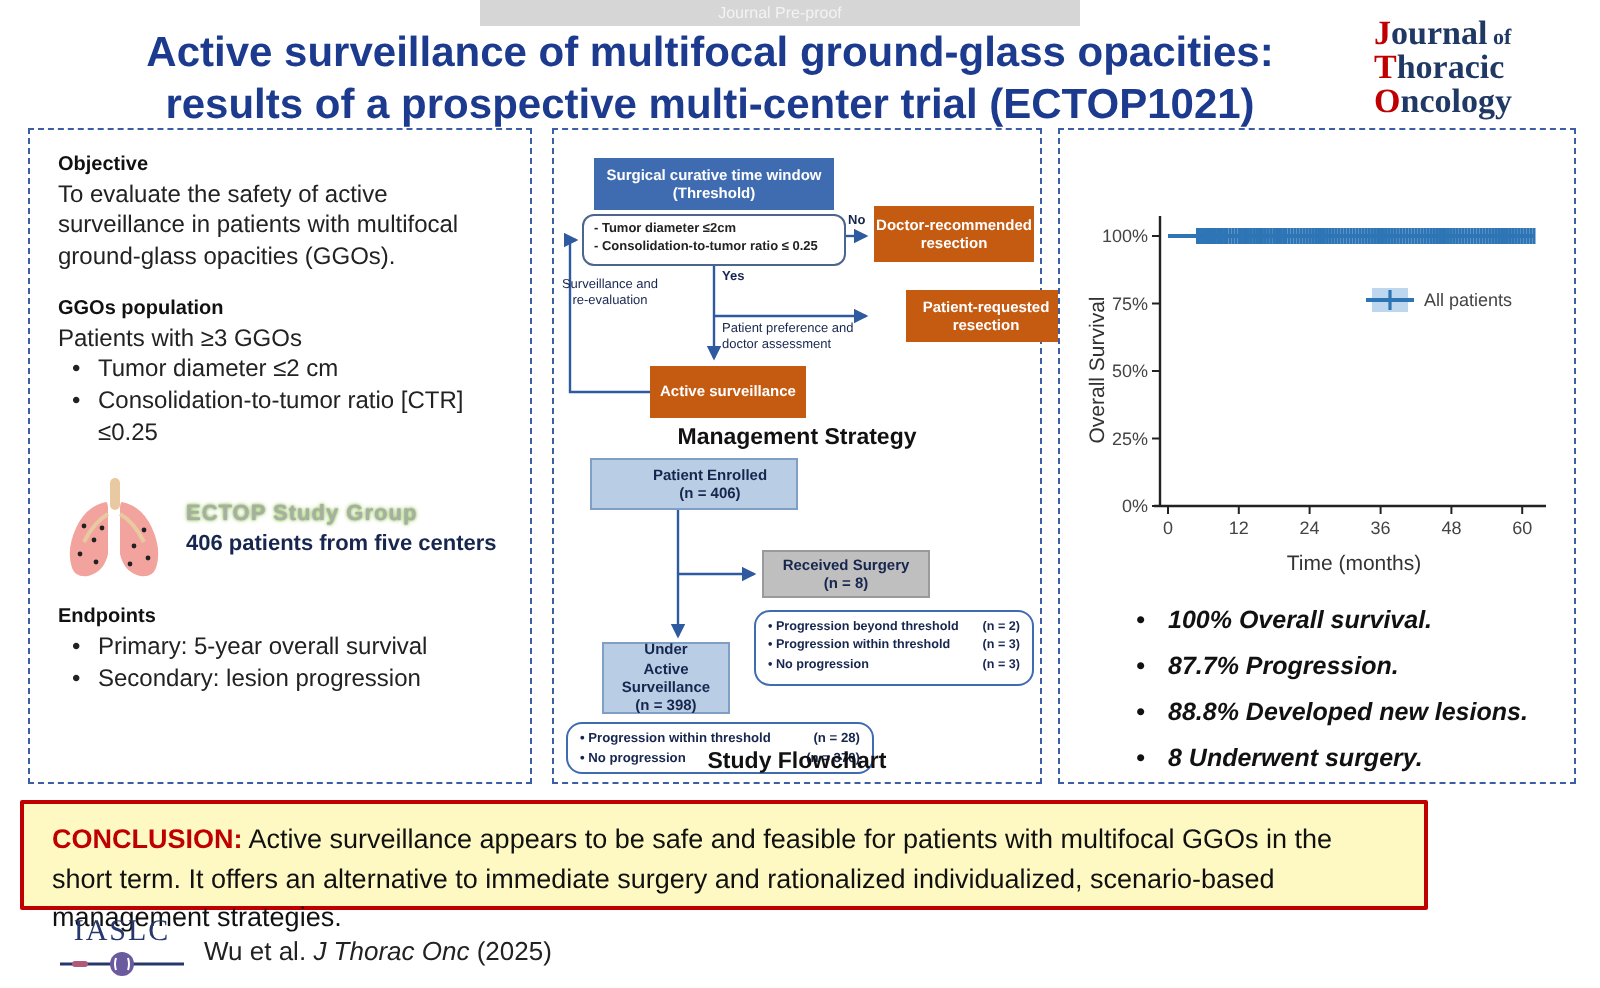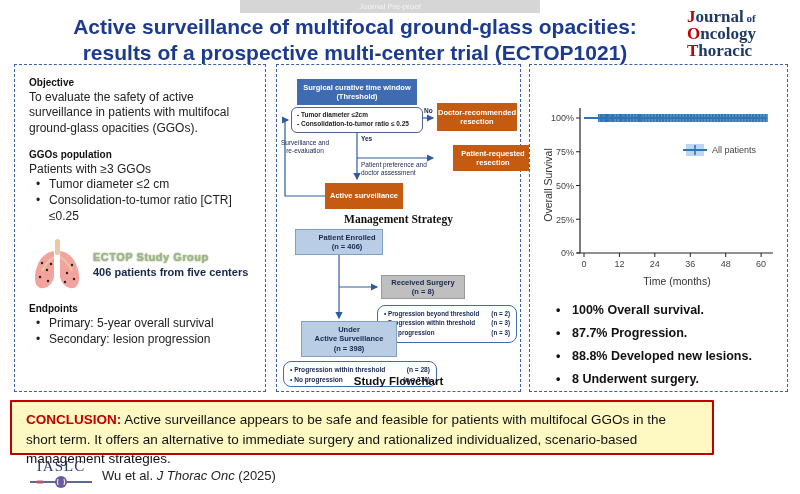"Oncology" div { order: before "Thoracic" -> after "Thoracic" }
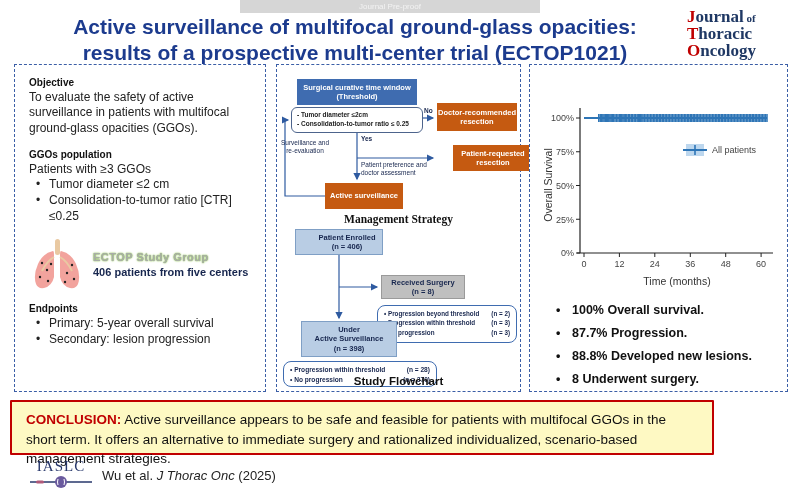"Management Strategy" div.fc-caption { font-family: Liberation Serif, serif -> none }
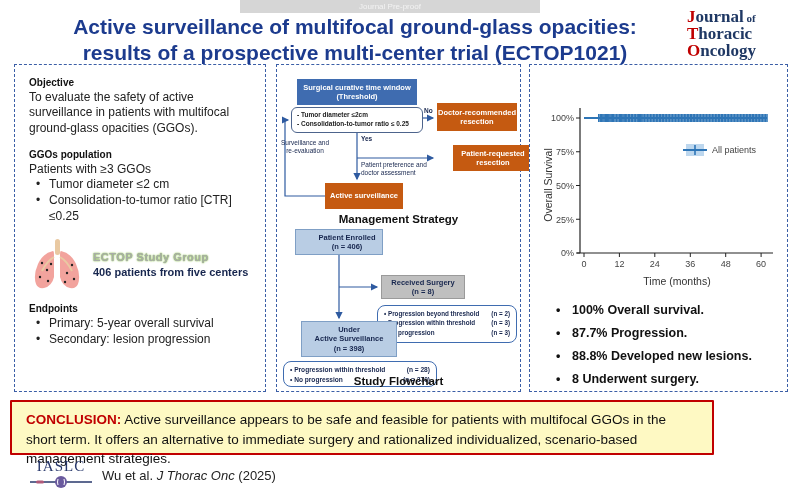"Patient Enrolled" div.fc-box { width: 88px -> 104px }
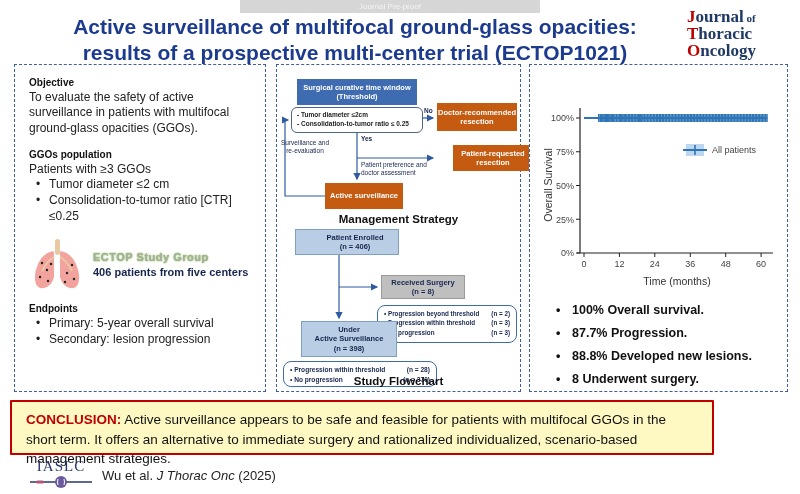"100% Overall survival." .result-bullets { font-style: none -> italic; left: 24px -> 36px }
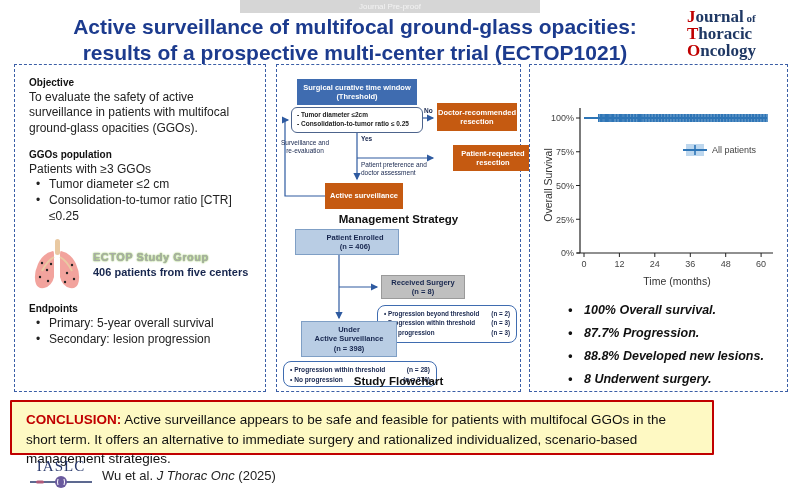"Under" div.fc-box { width: 96px -> 64px }
